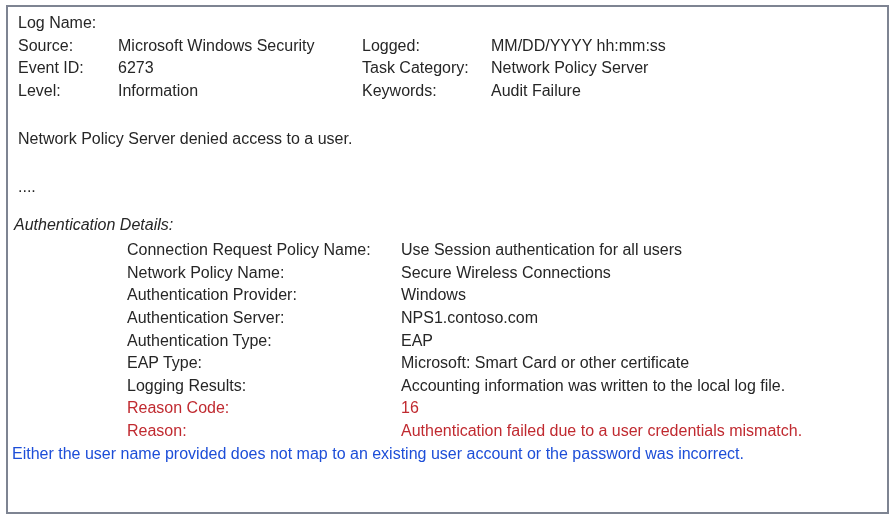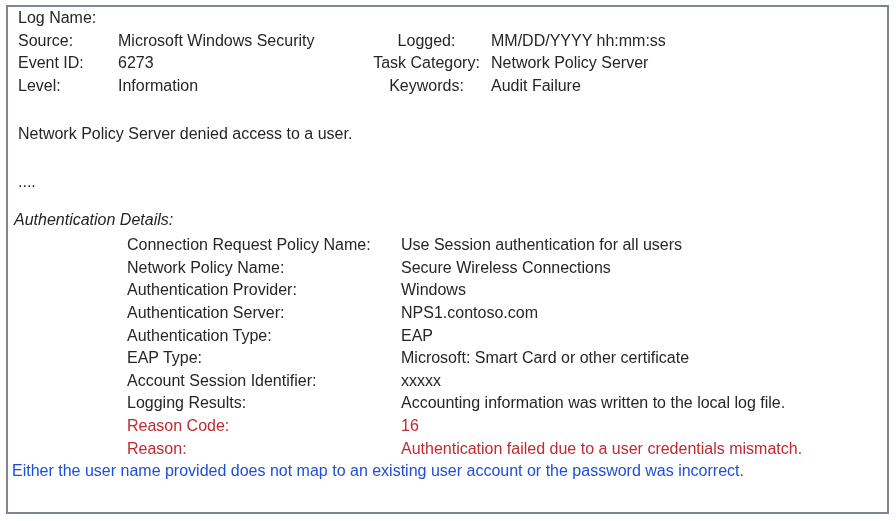"Log Name:" .header { padding-top: none -> 5px }
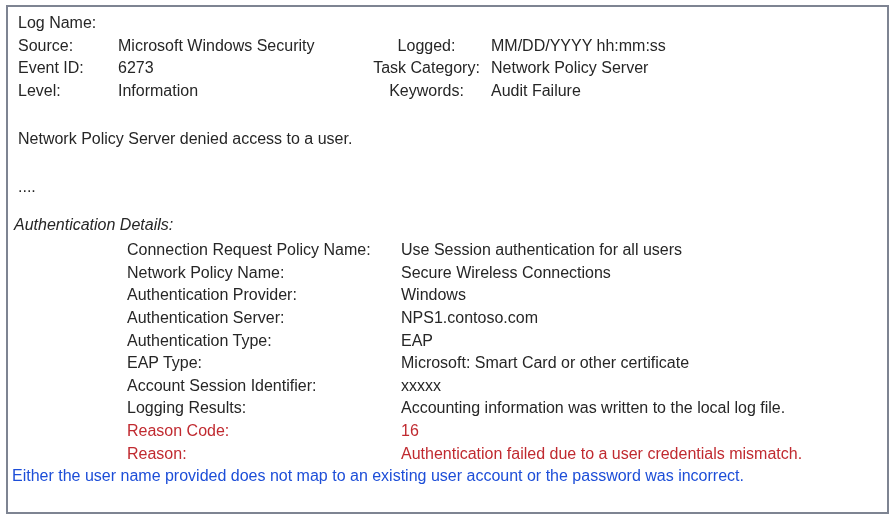"Logged:" .h-label2 { text-align: center -> none }
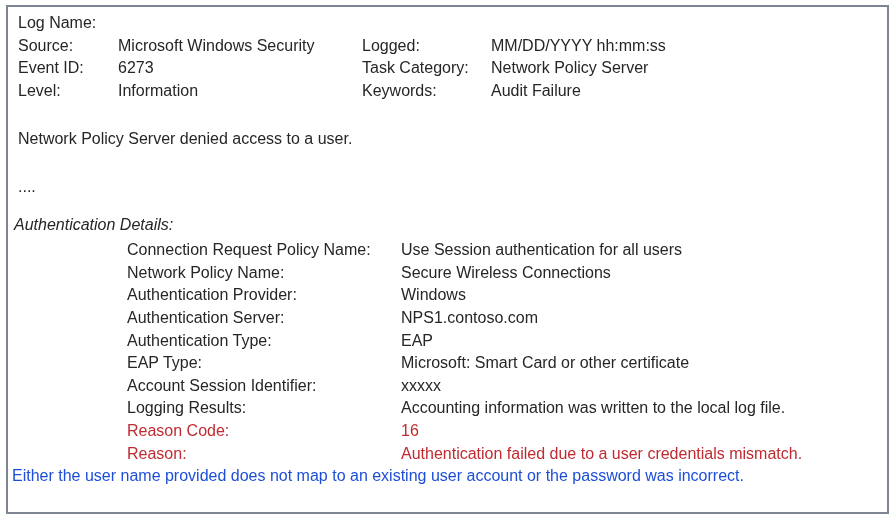"Account Session Identifier:" div.detail-row { html: <div> <span>Account Session Identifier:</span> <span>xxxxx</span> </div> -> none }
